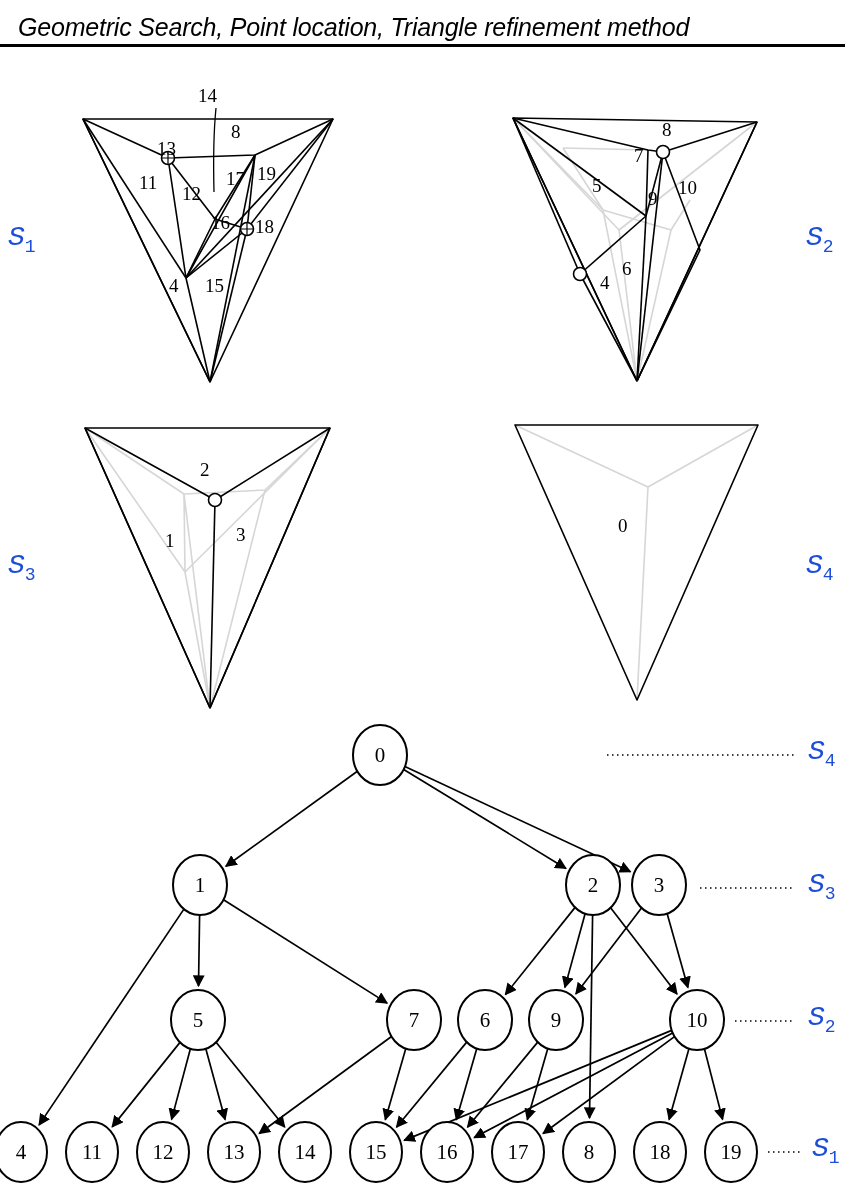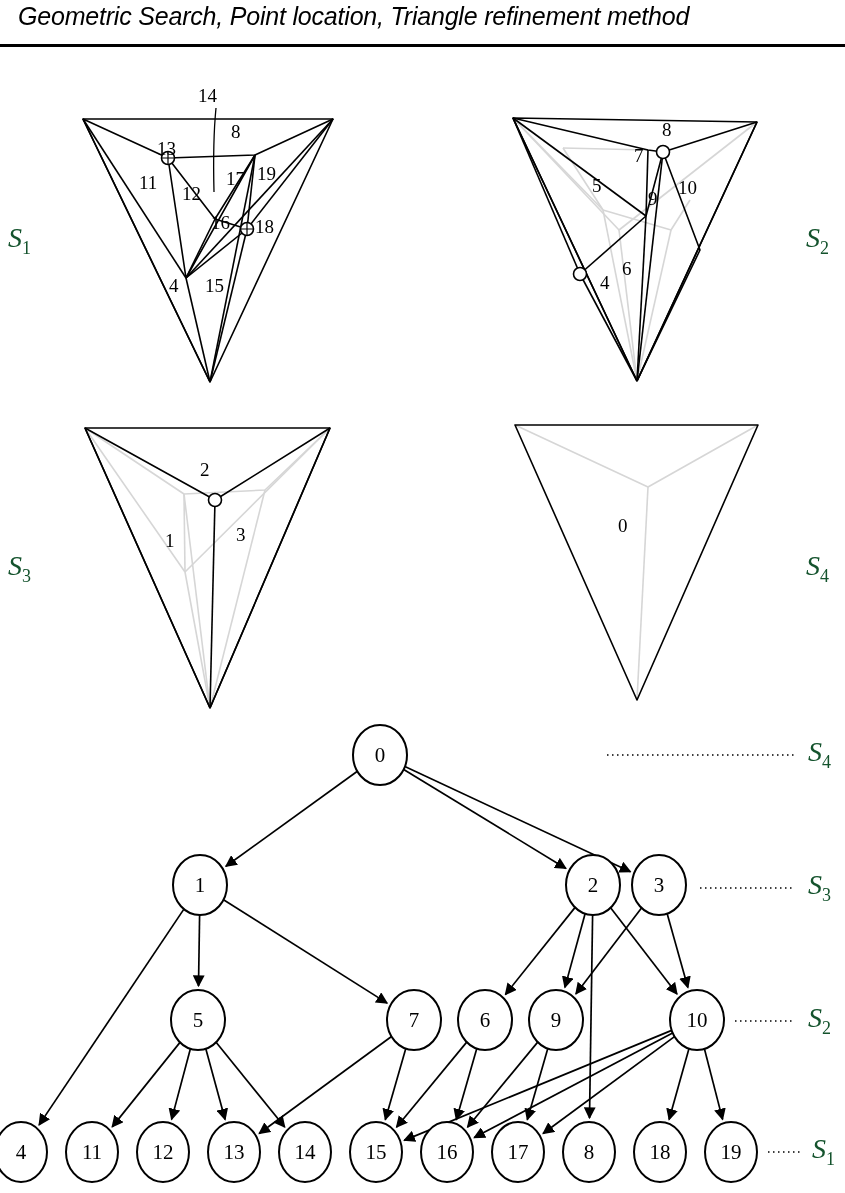"Geometric Search, Point location," #title { top: 2px -> 13px }
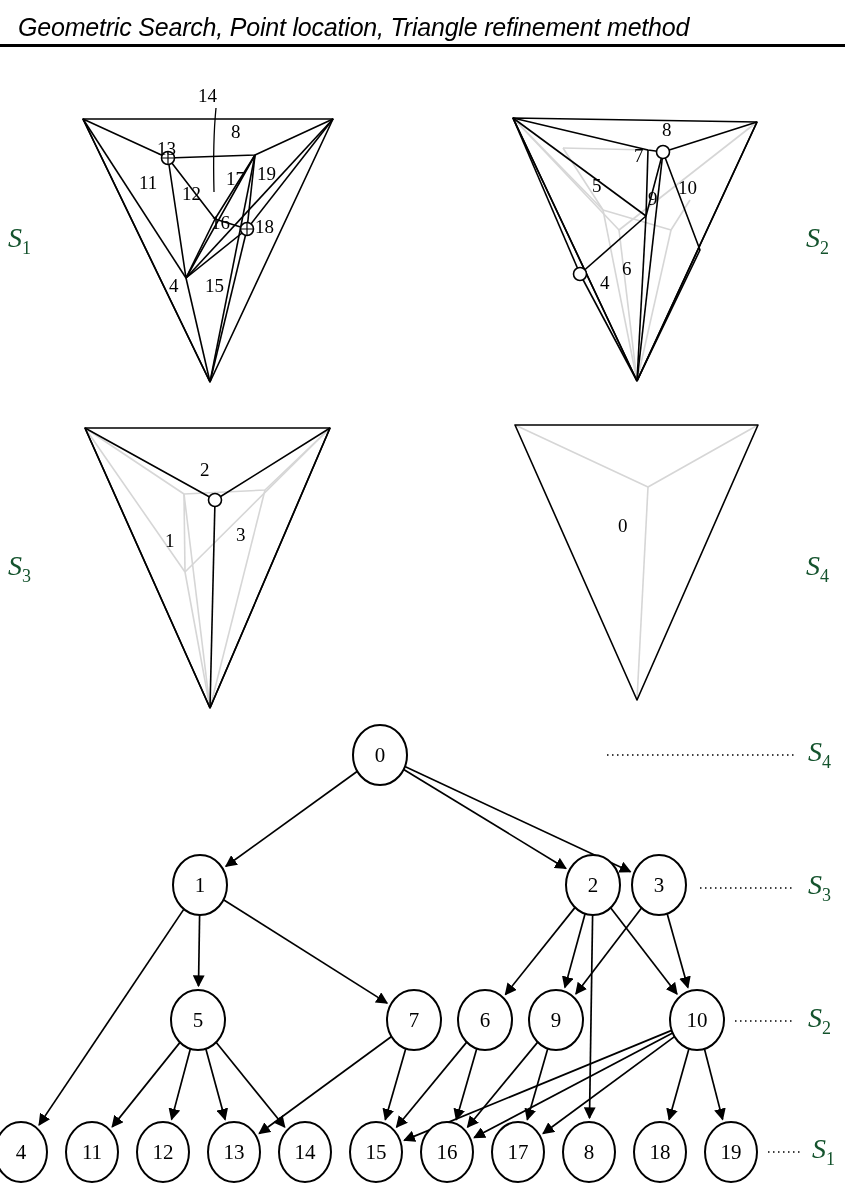"S1" .slabel { color: #14532d -> #1d4ed8; font-family: Liberation Serif, serif -> Liberation Mono, monospace }
